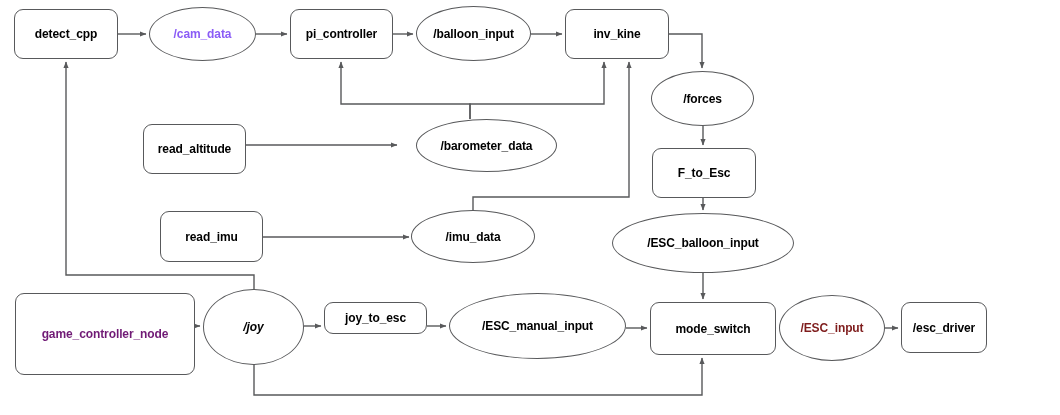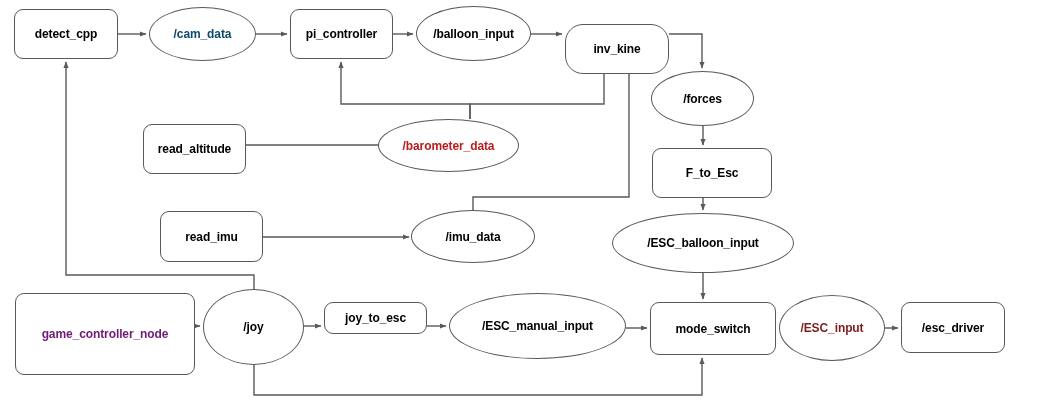"/cam_data" div.node { color: #0c4a6e -> #8b5cf6 }
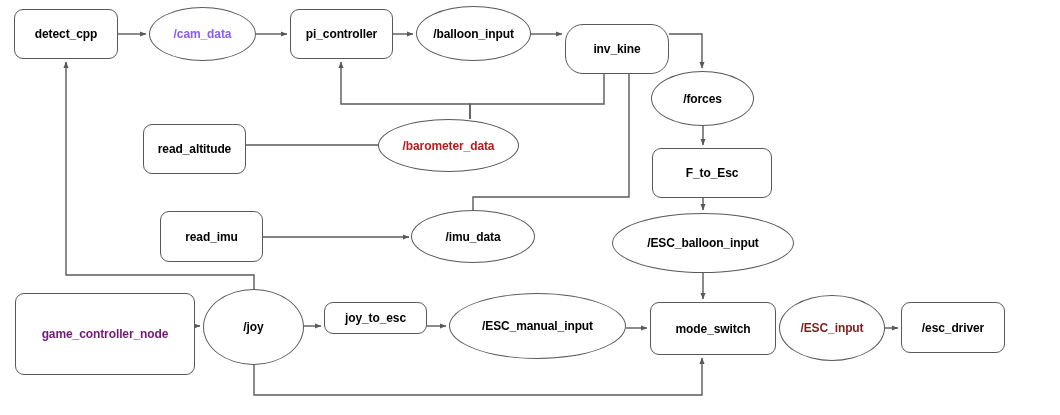"inv_kine" div.node { border-radius: 18px -> none; top: 24px -> 9px }
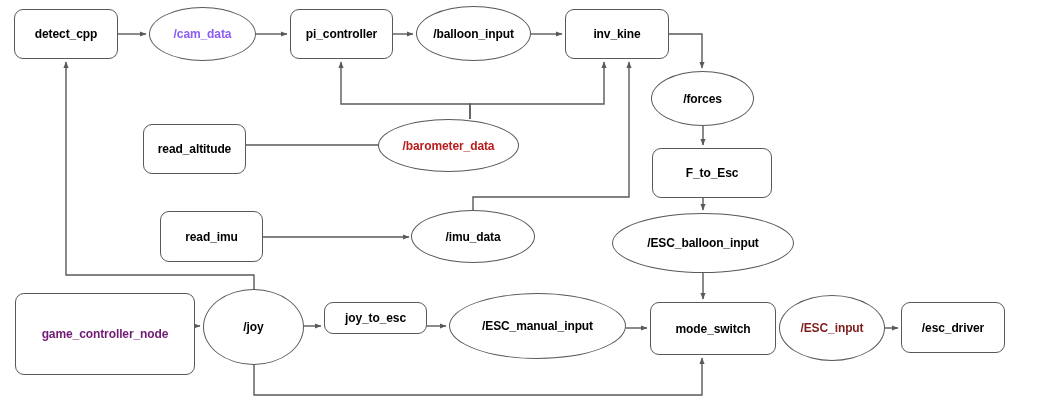"/barometer_data" div.node { color: #b91c1c -> #000000; left: 378px -> 416px }
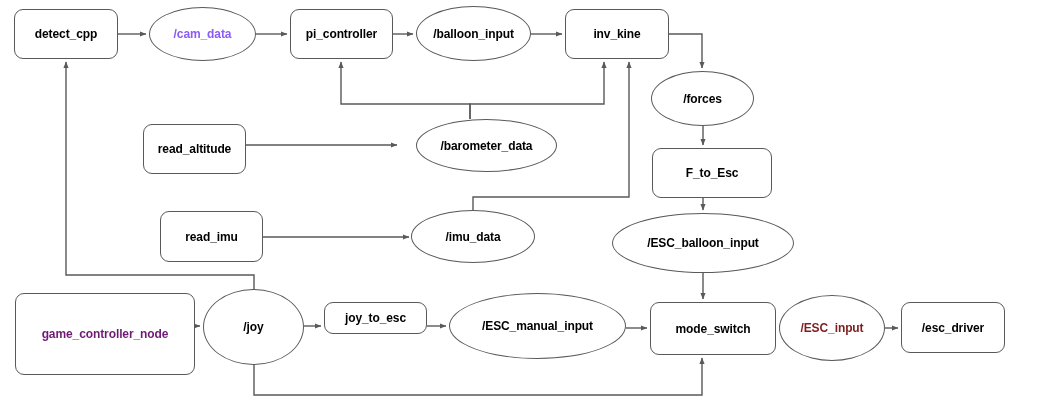"F_to_Esc" div.node { width: 120px -> 104px }
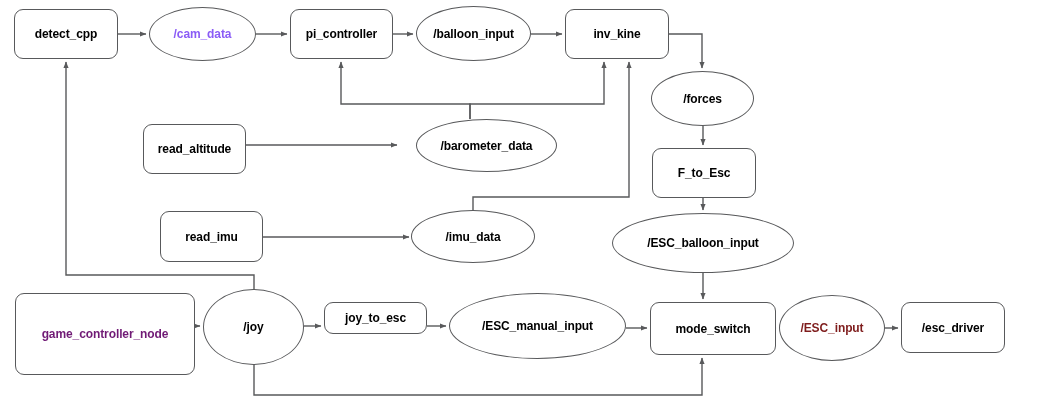"/joy" div.node { font-style: none -> italic }
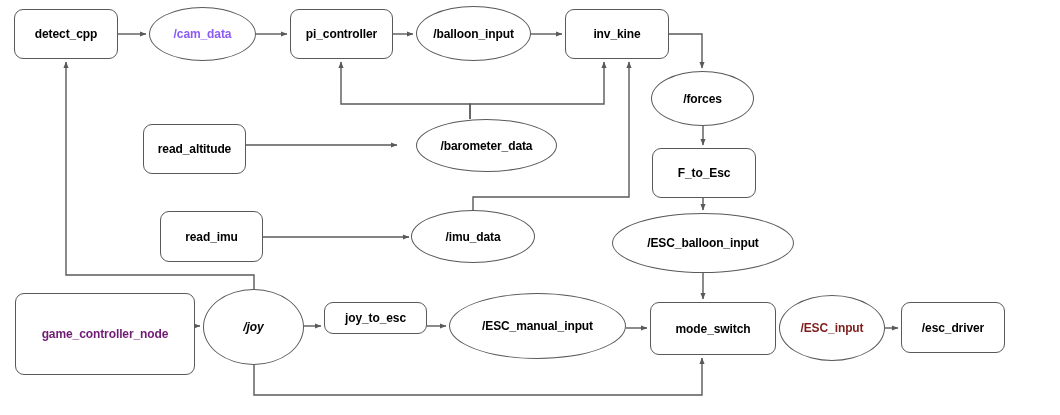"/esc_driver" div.node { width: 104px -> 86px }
